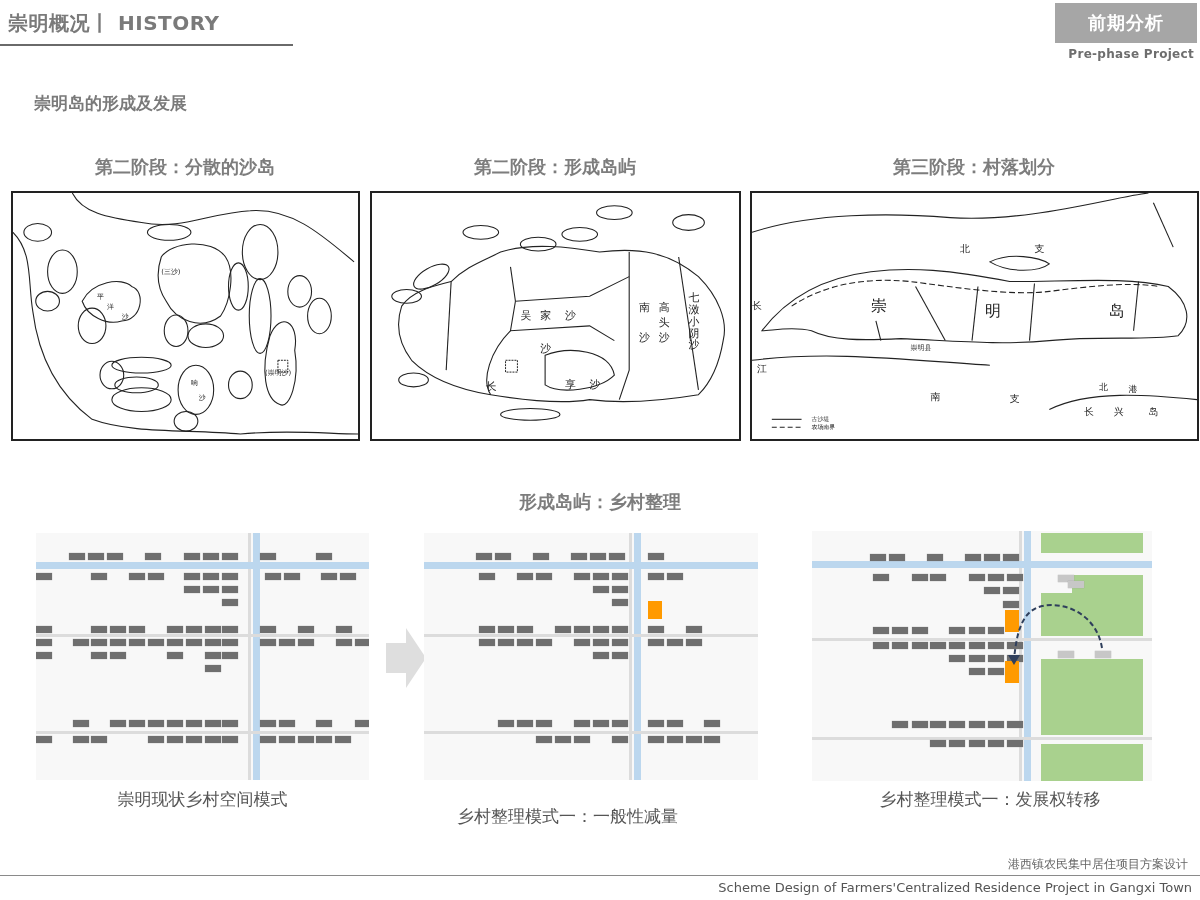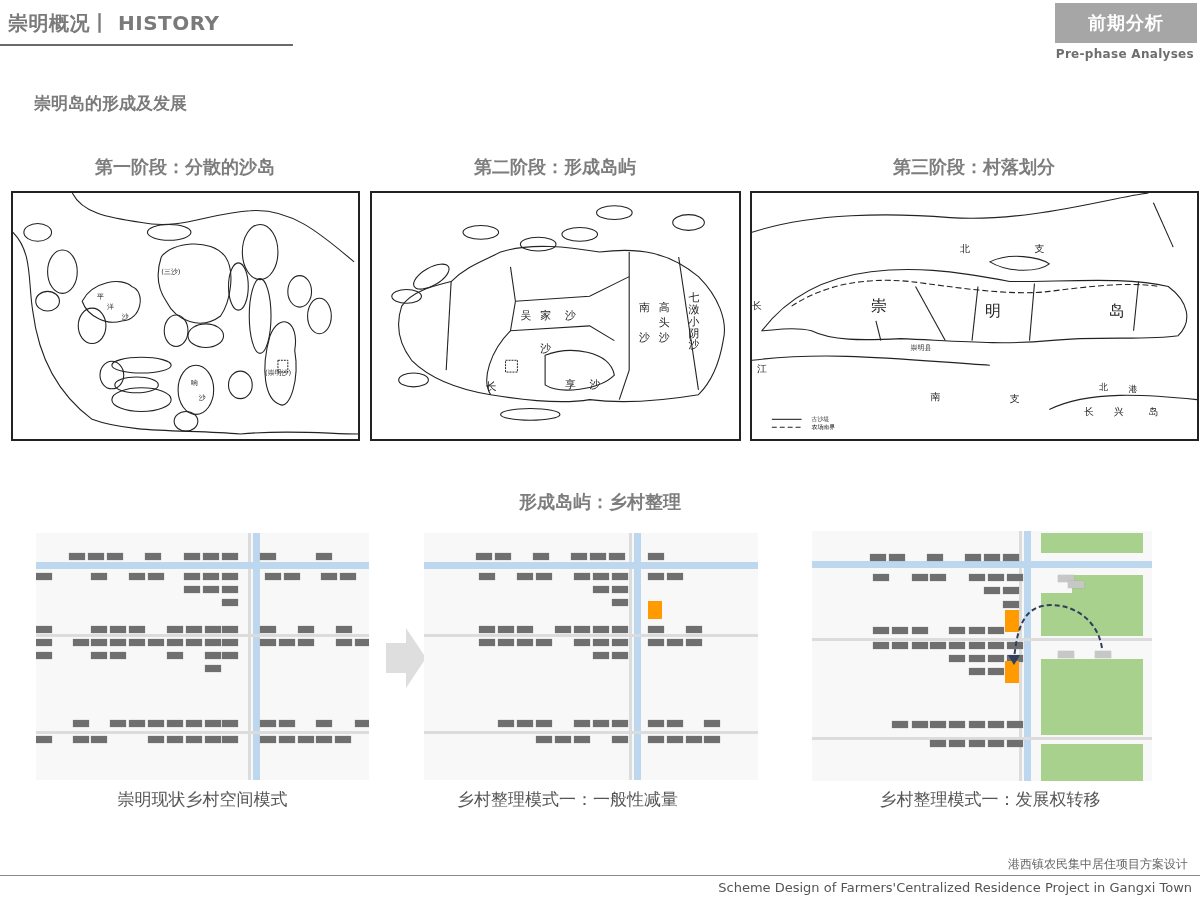"Pre-phase Analyses" div.badge-sub { text: Analyses -> Project }
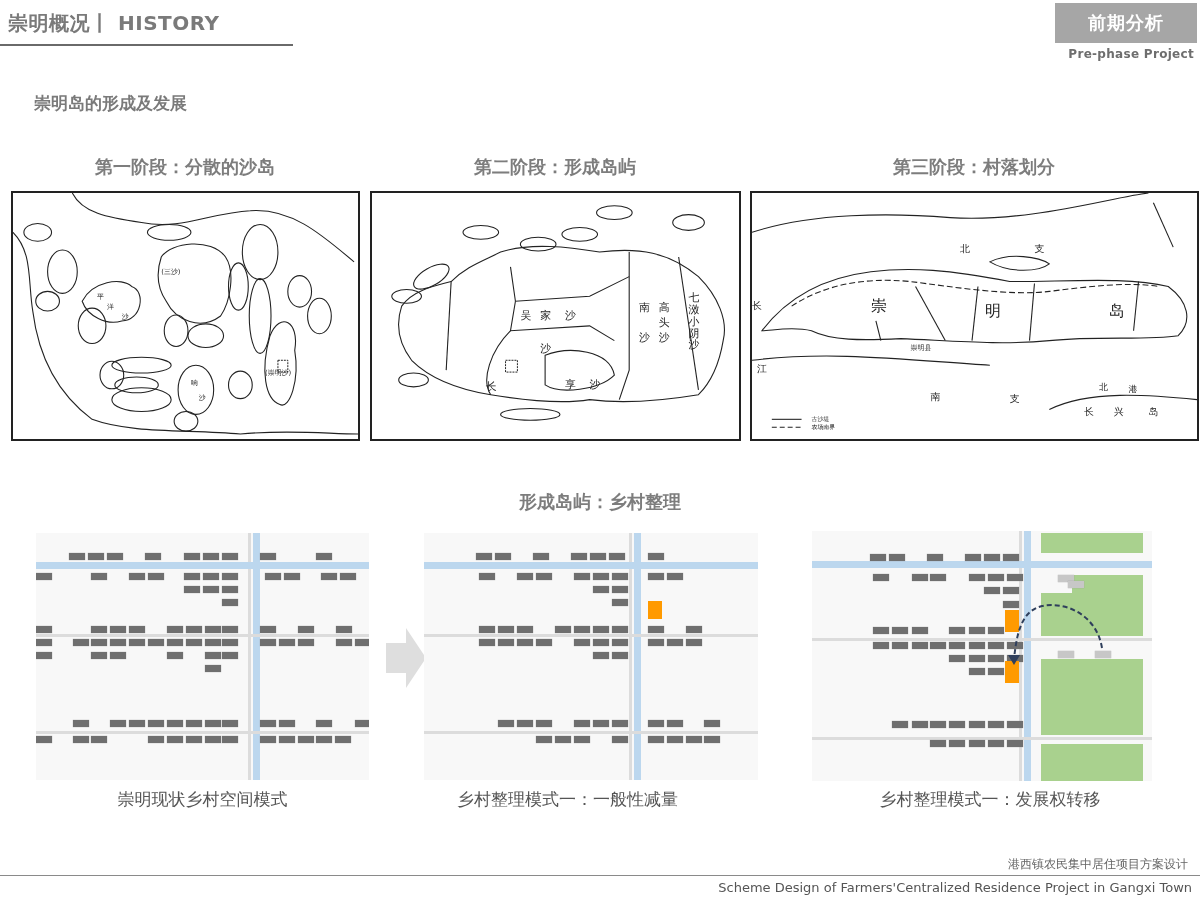"第一阶段：分散的沙岛" div.stage-title { text: 一 -> 二 }
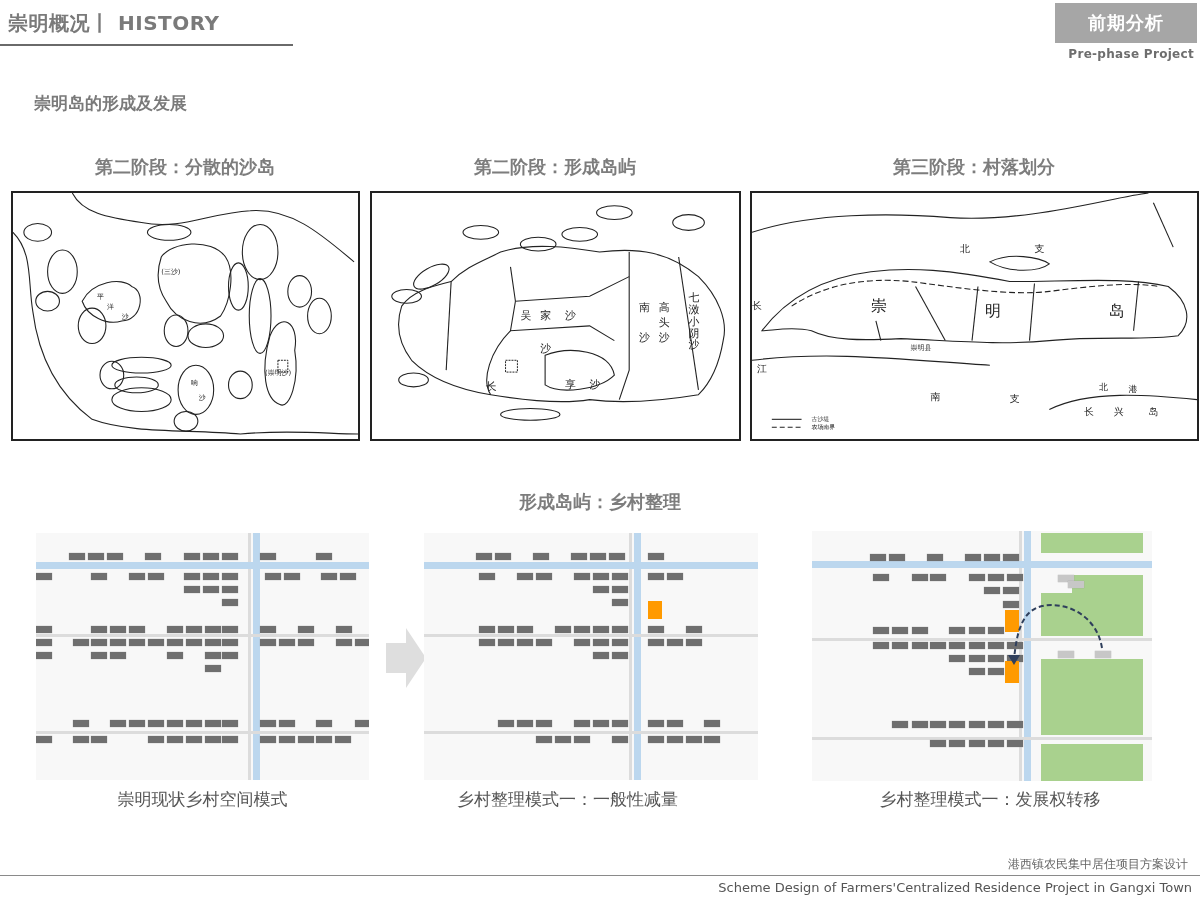"乡村整理模式一：一般性减量" div.caption { margin-top: none -> 17px }
